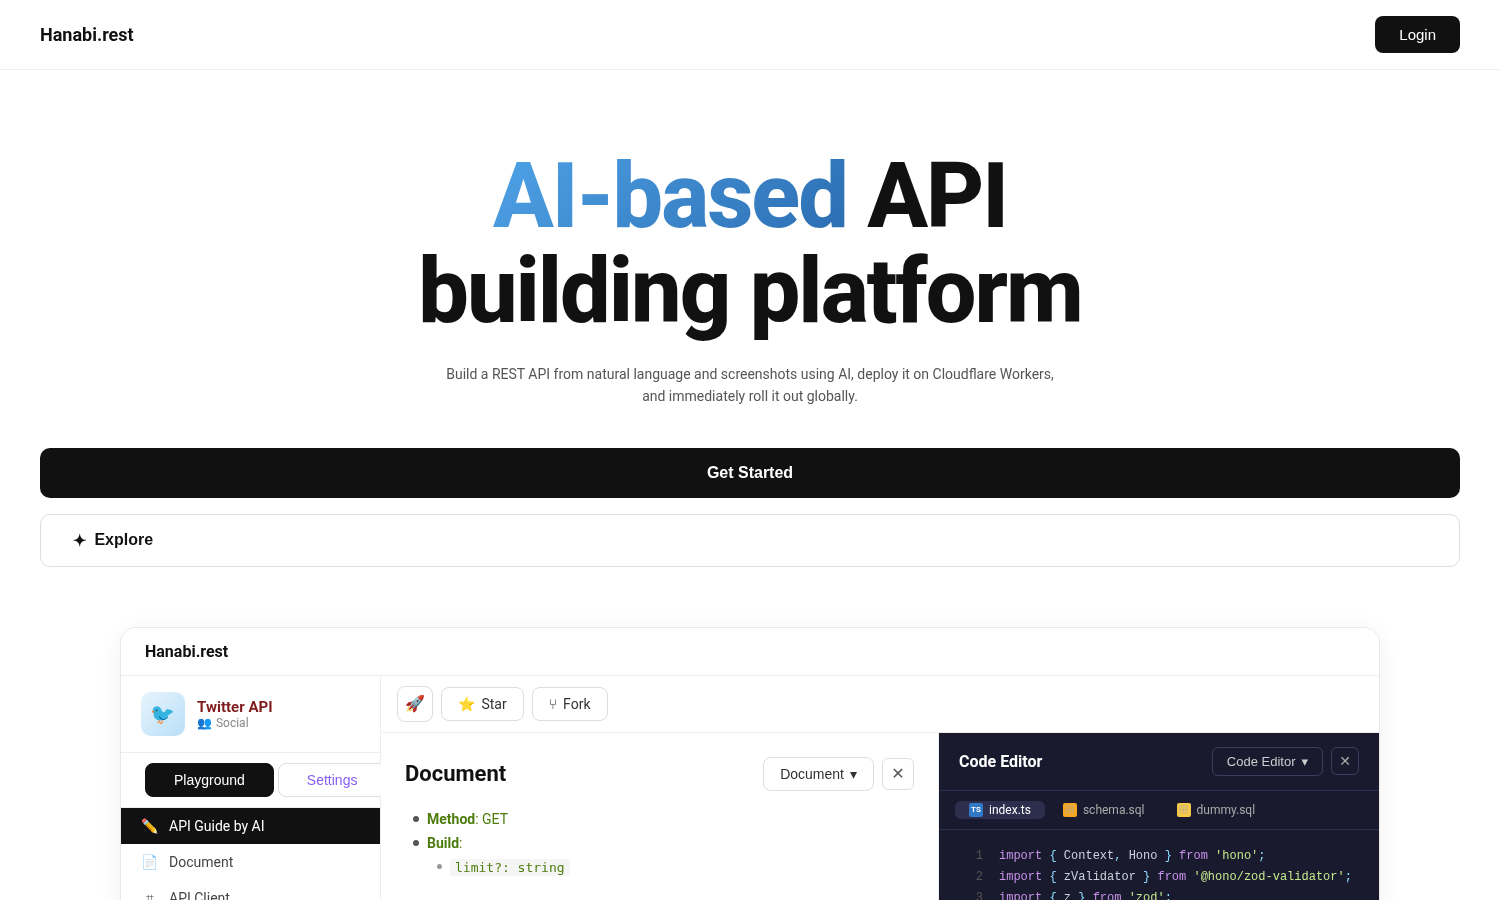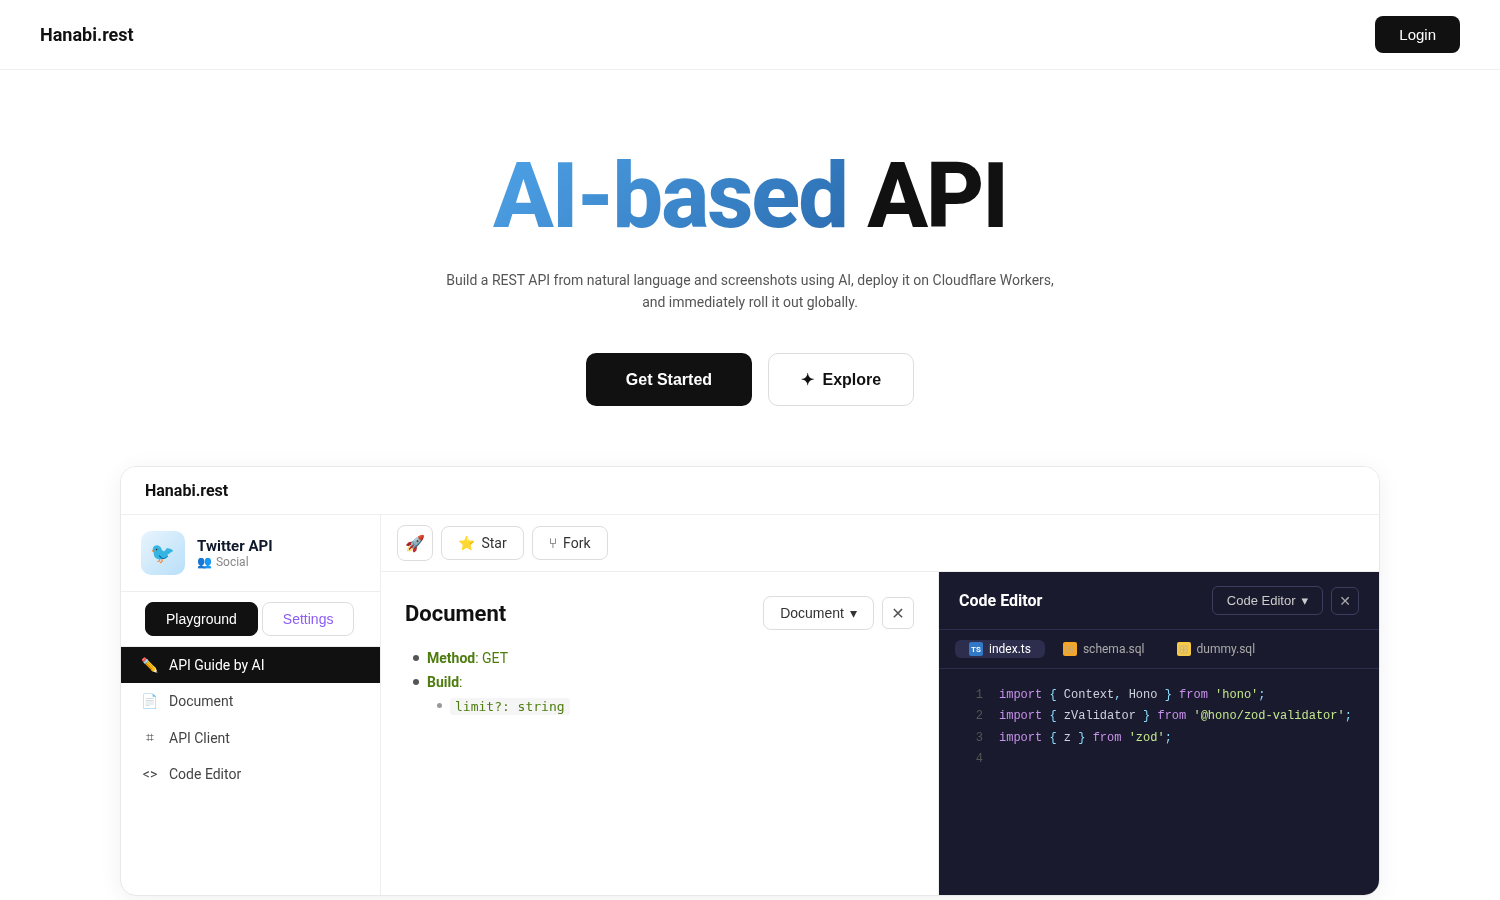"building platform" span { html: none -> <span>building platform</span> }
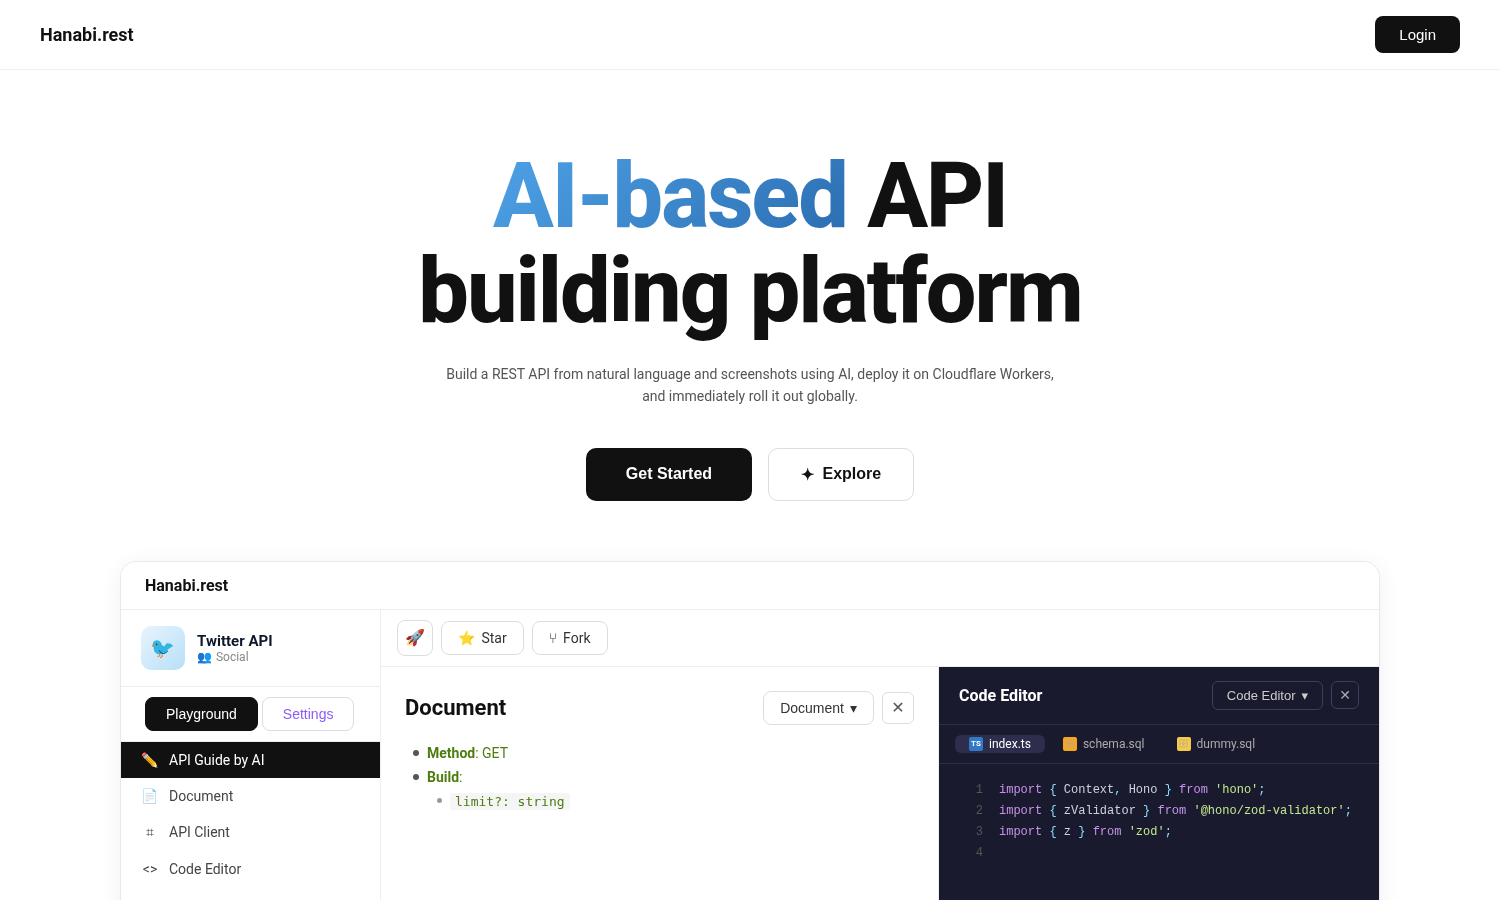"Get Started" .hero-buttons { flex-direction: none -> column }
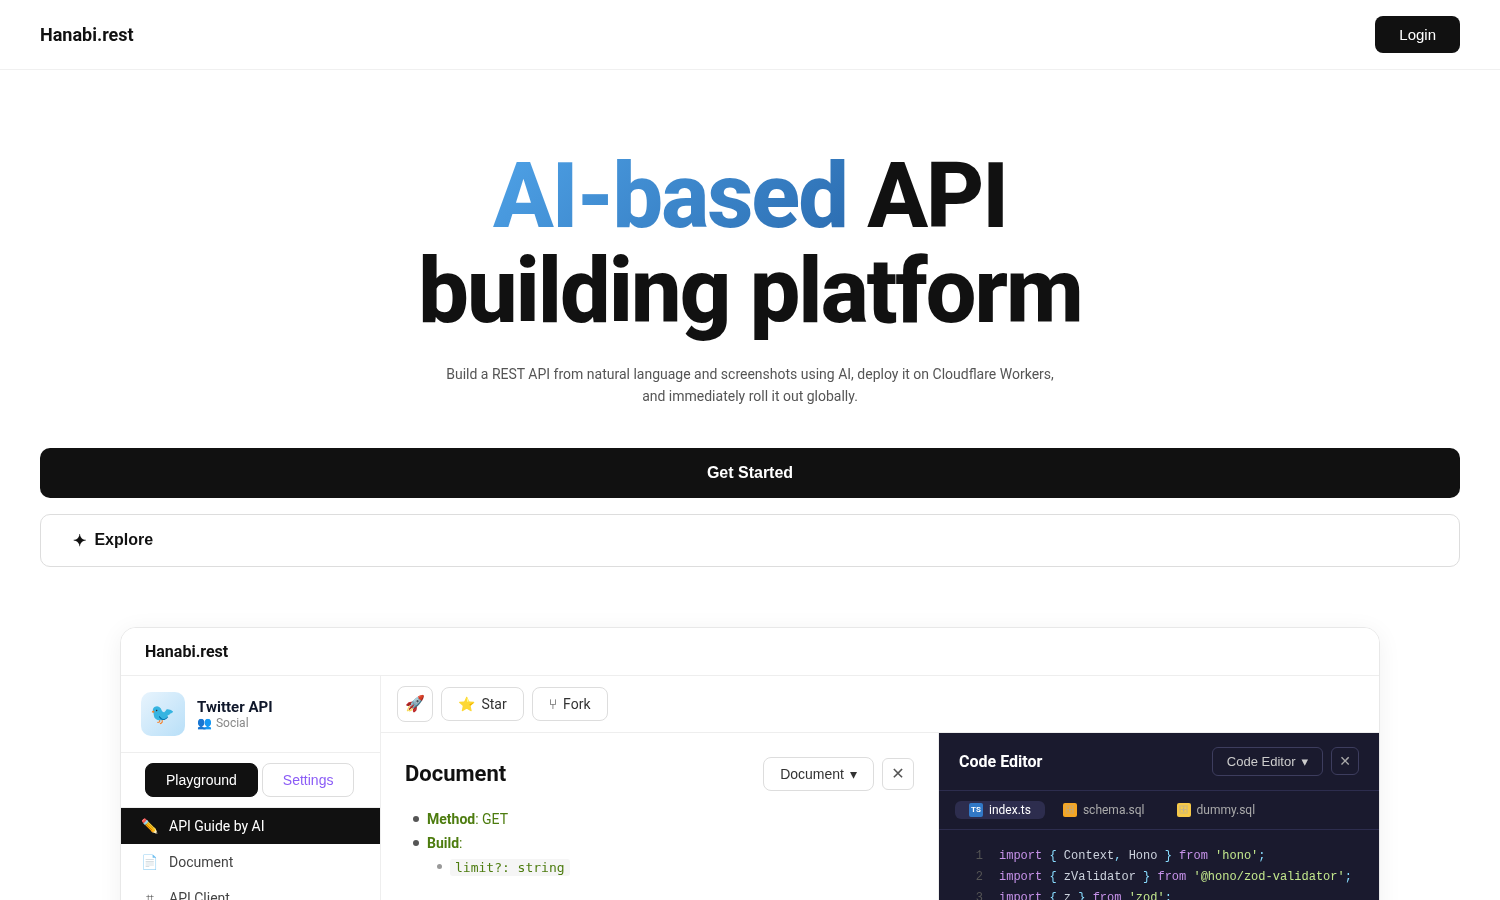"Twitter API" .project-name { color: #0f172a -> #7f1d1d }
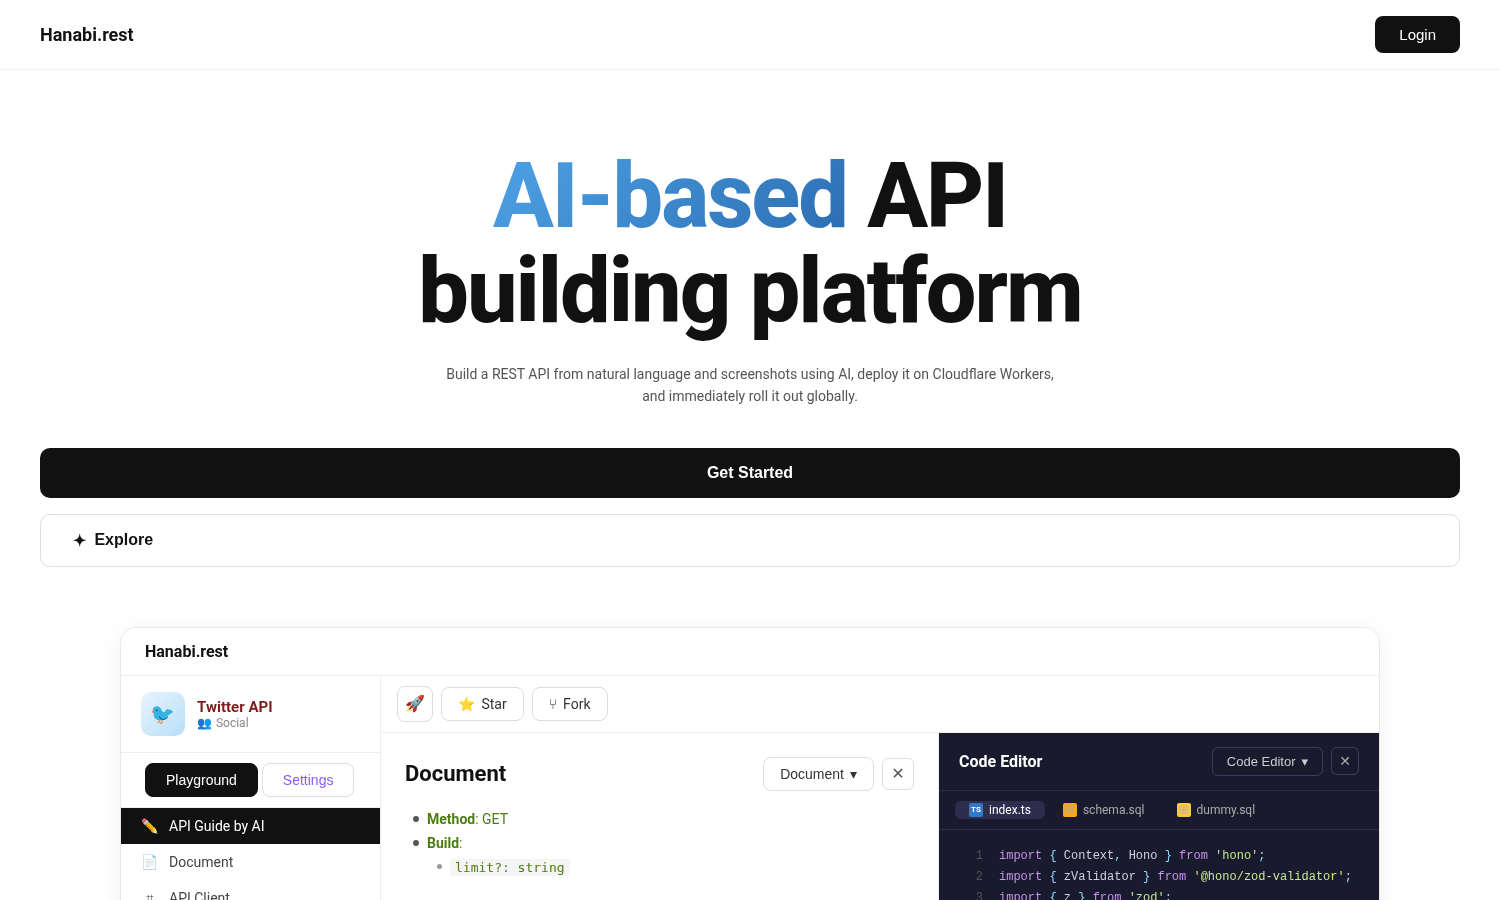"Playground" .tab-btn { padding: 8px 20px -> 8px 28px }
